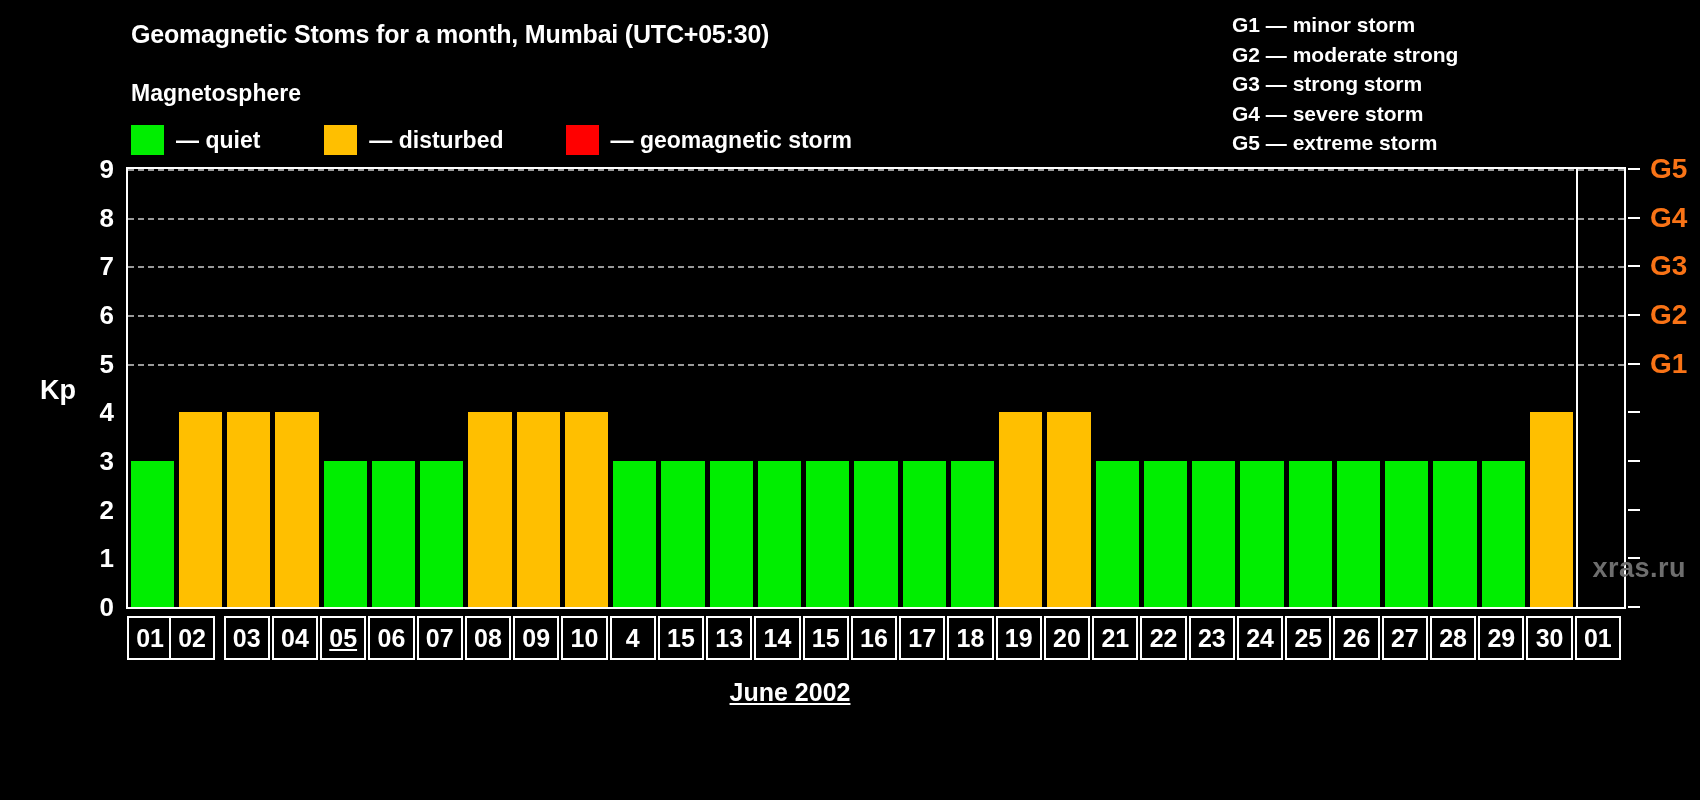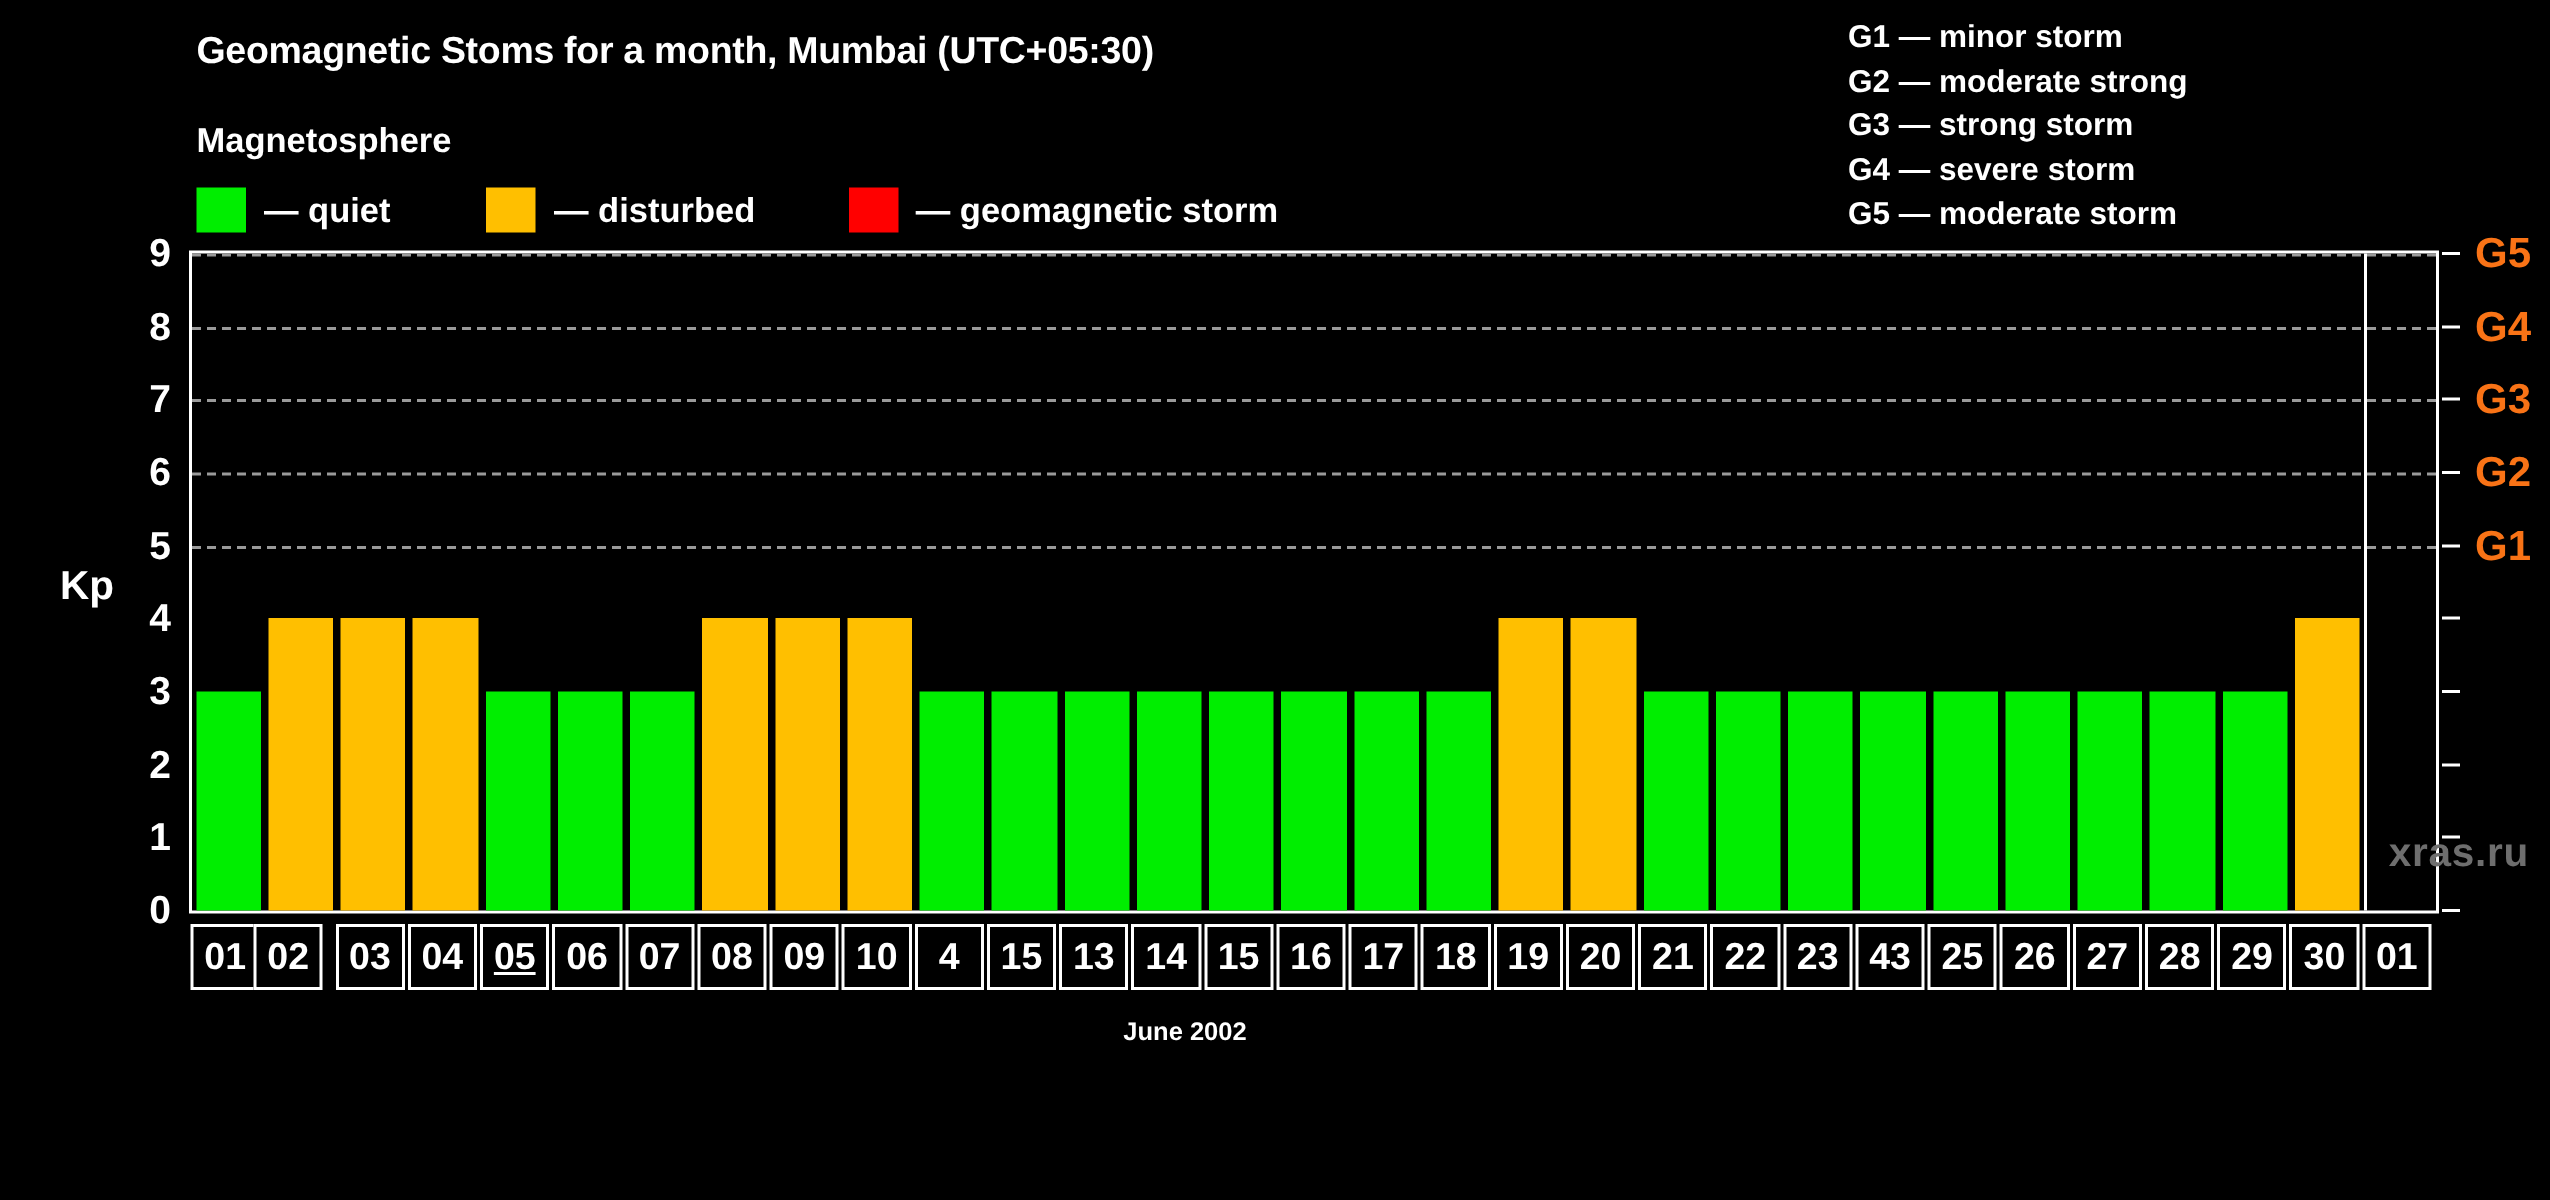"G5 — moderate storm" div.gscale-line { text: moderate -> extreme }
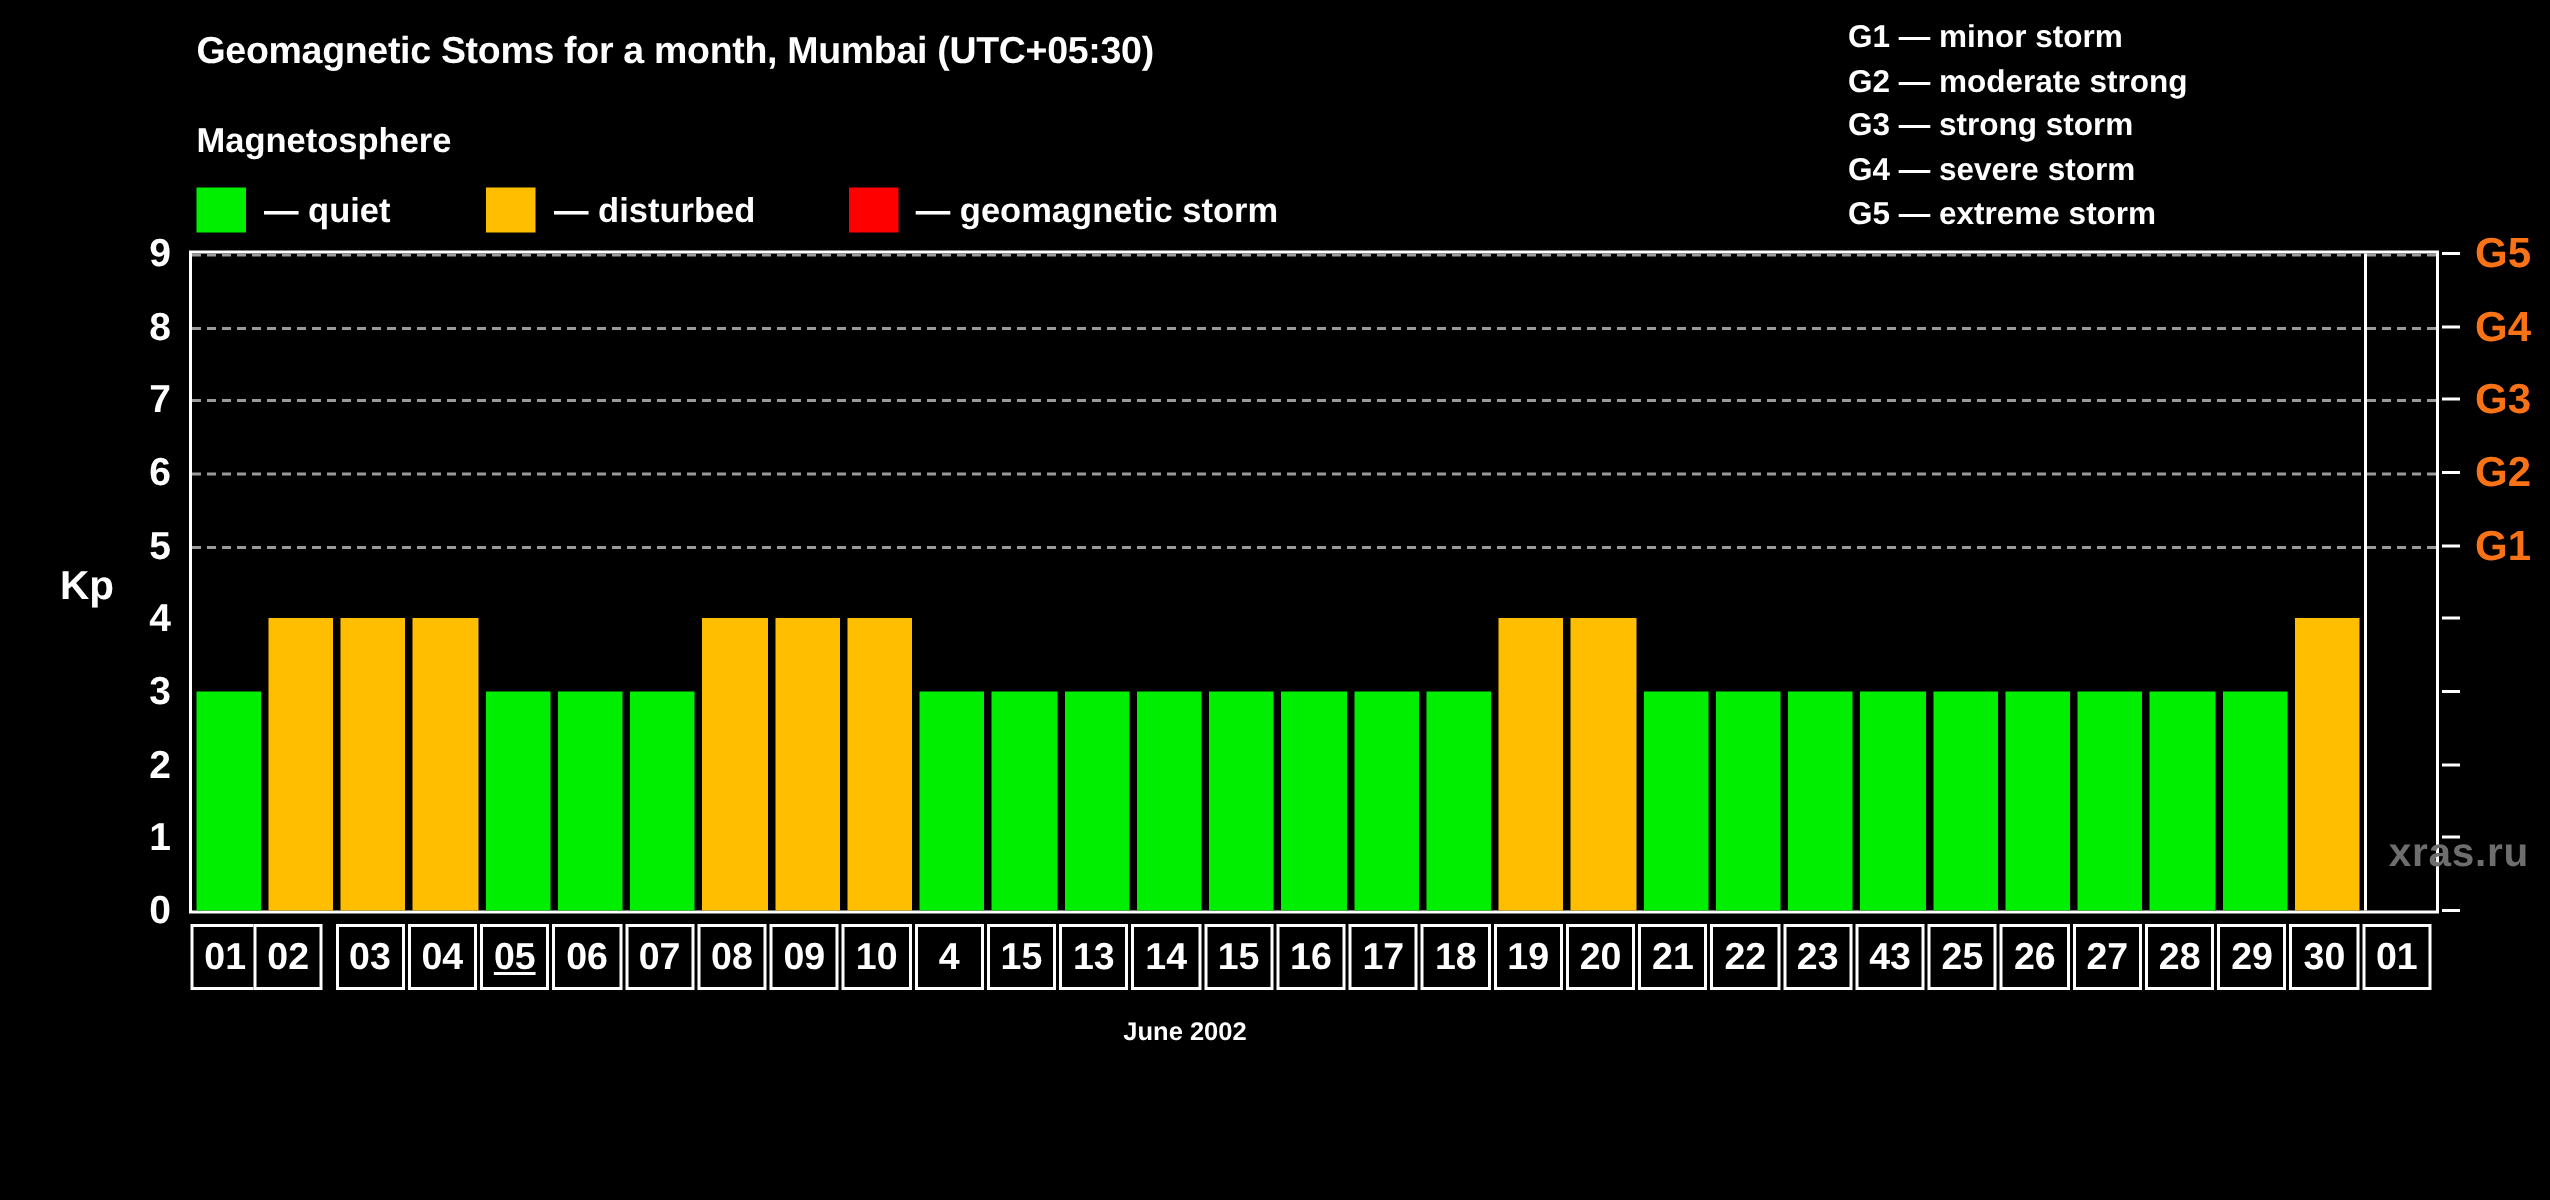"43" div.daybox { text: 43 -> 24 }
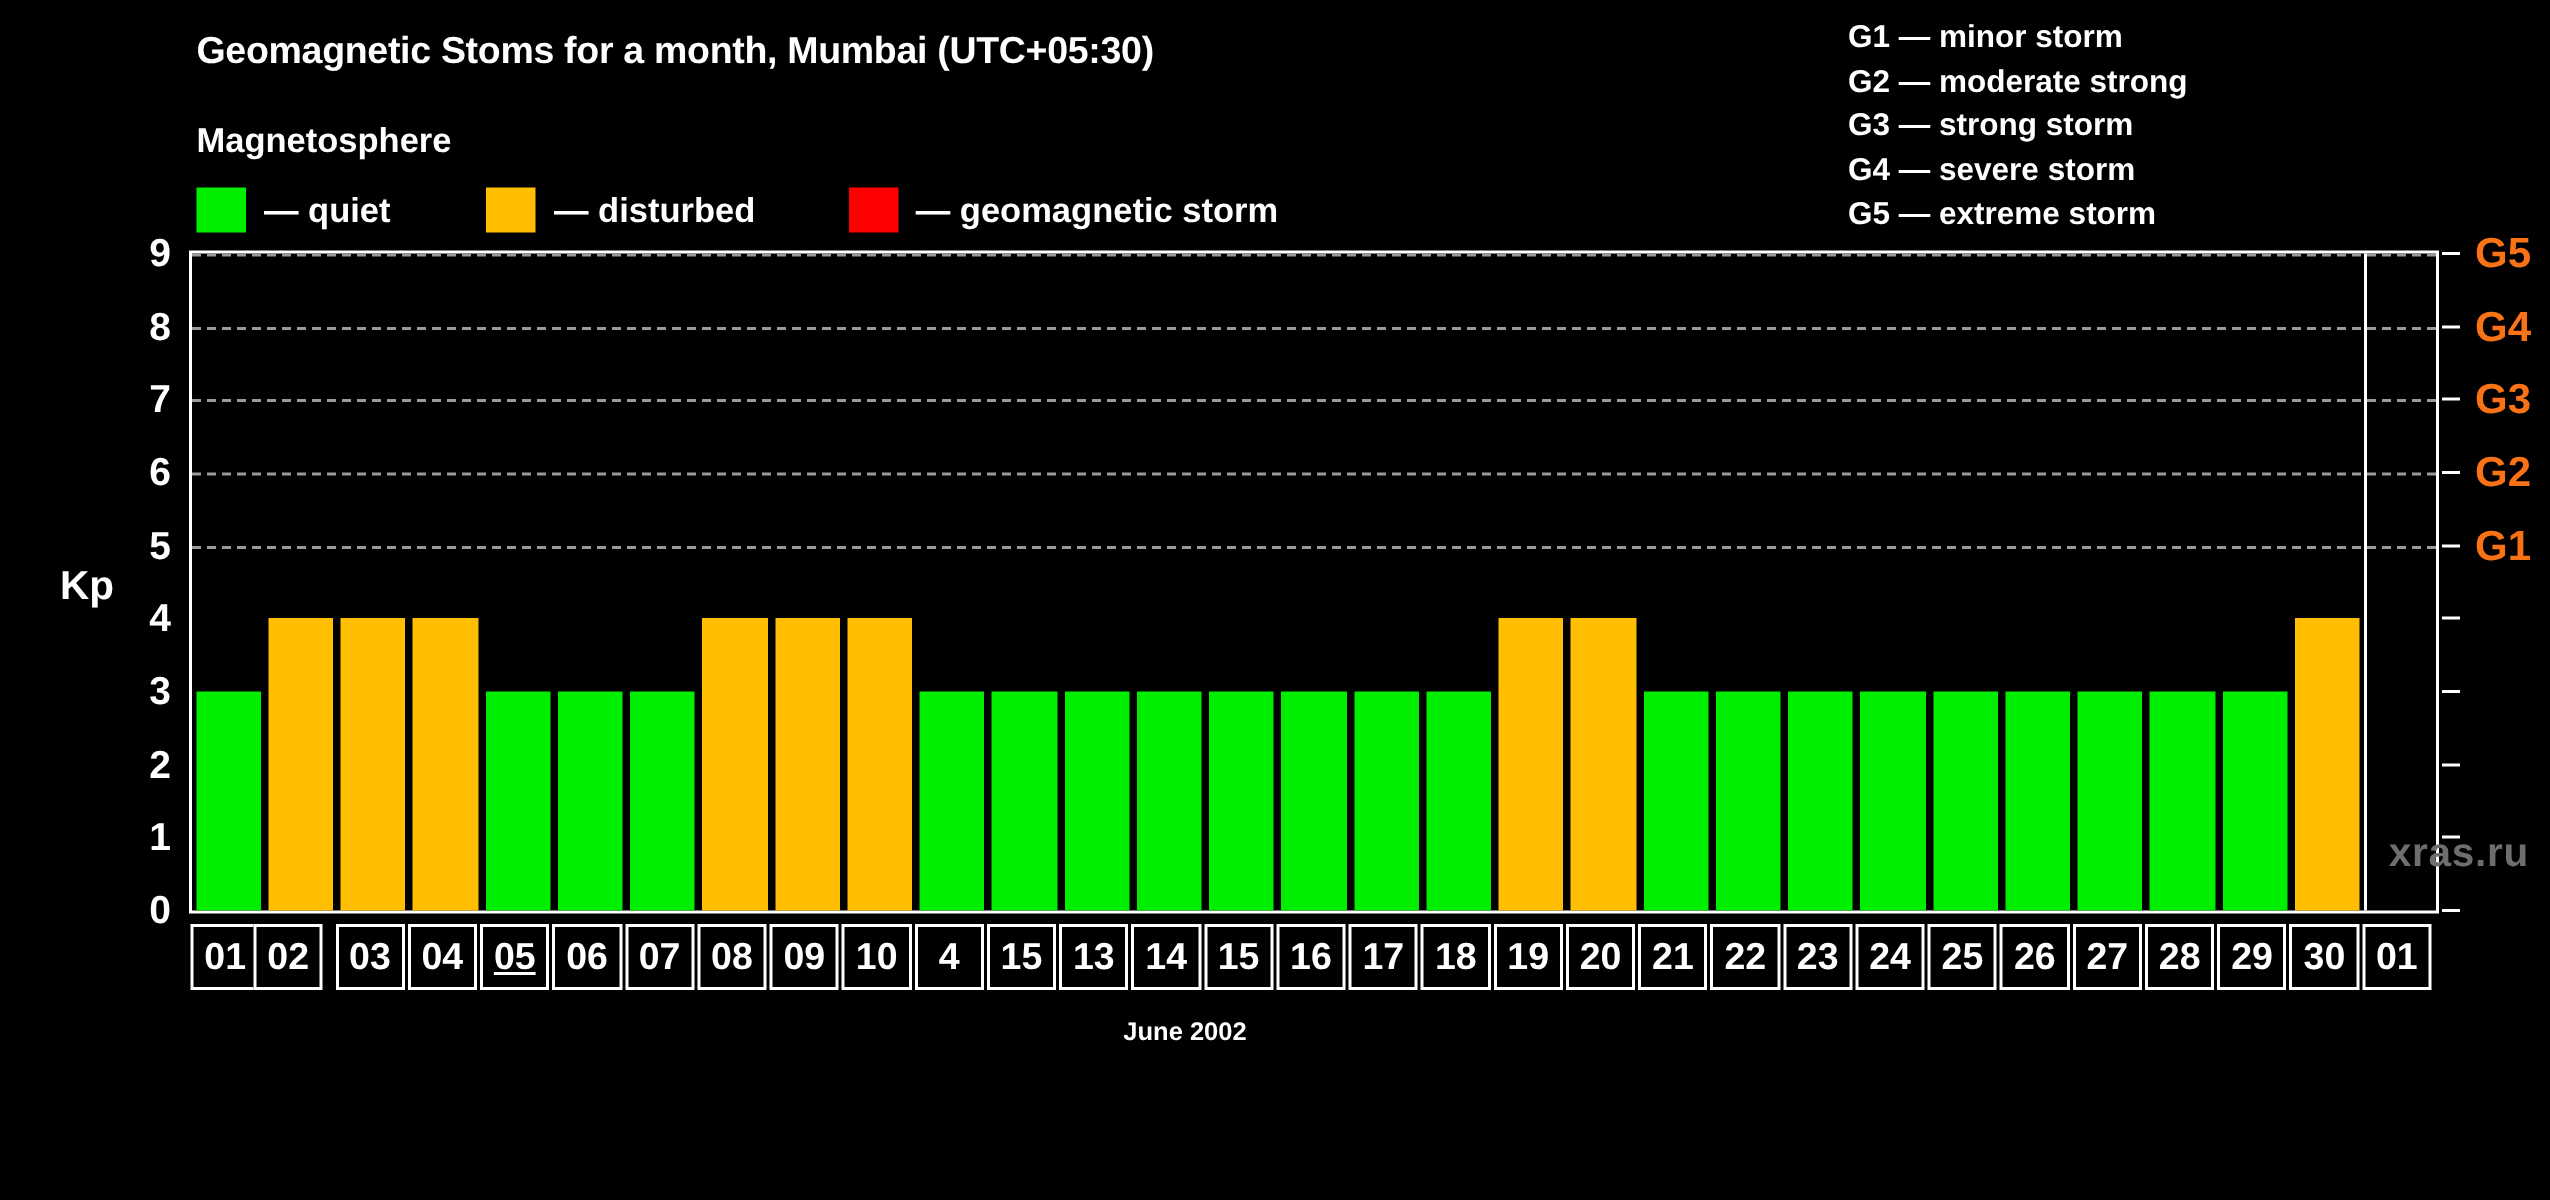"June 2002" .xaxis-title { font-size: 17px -> 25px; text-decoration: none -> underline }
